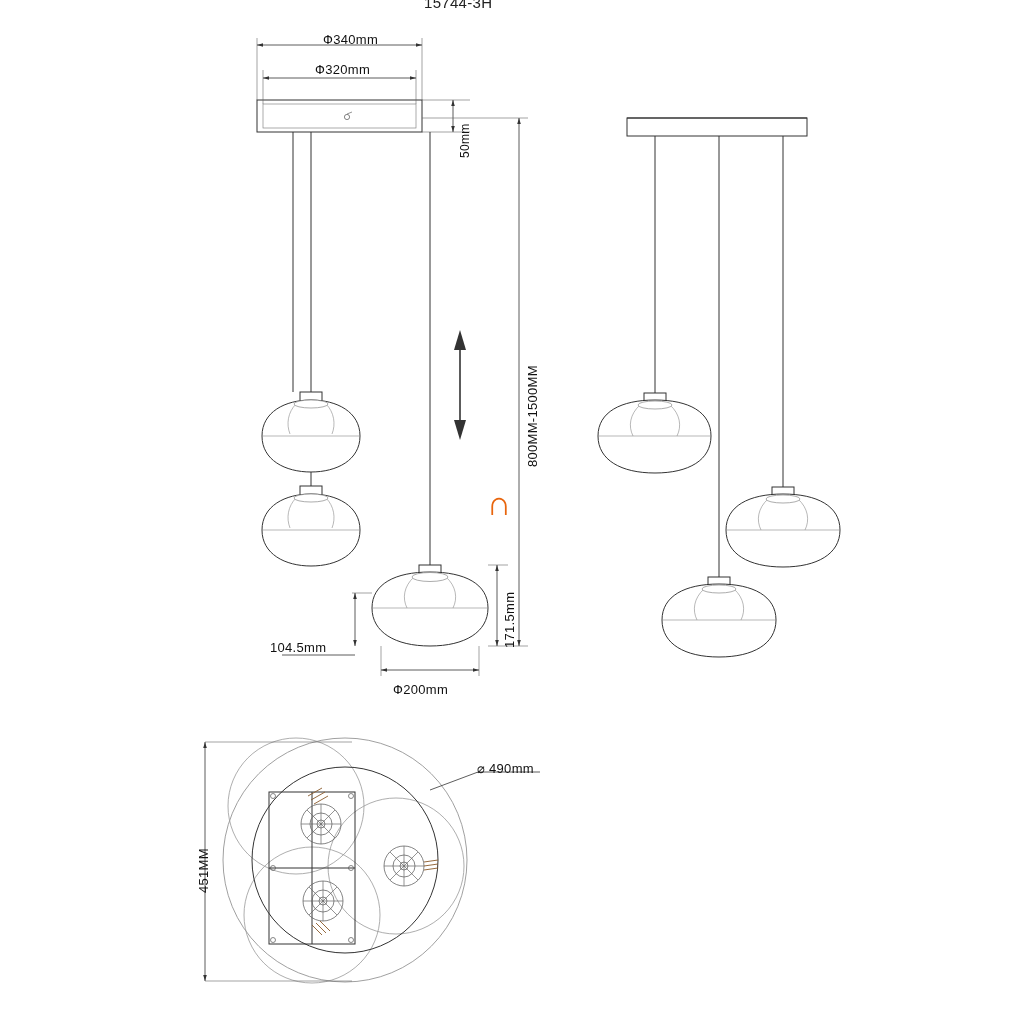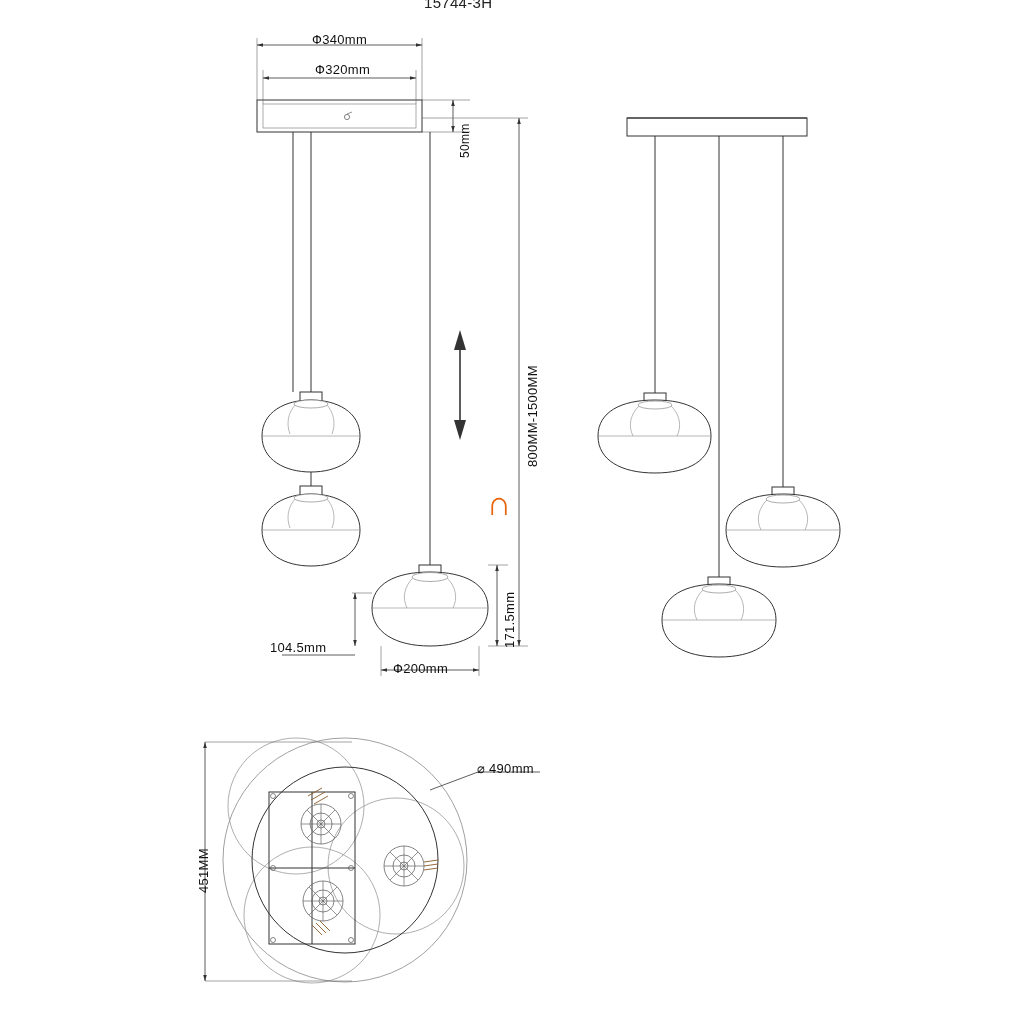"Ф340mm" div.lbl { left: 312px -> 323px }
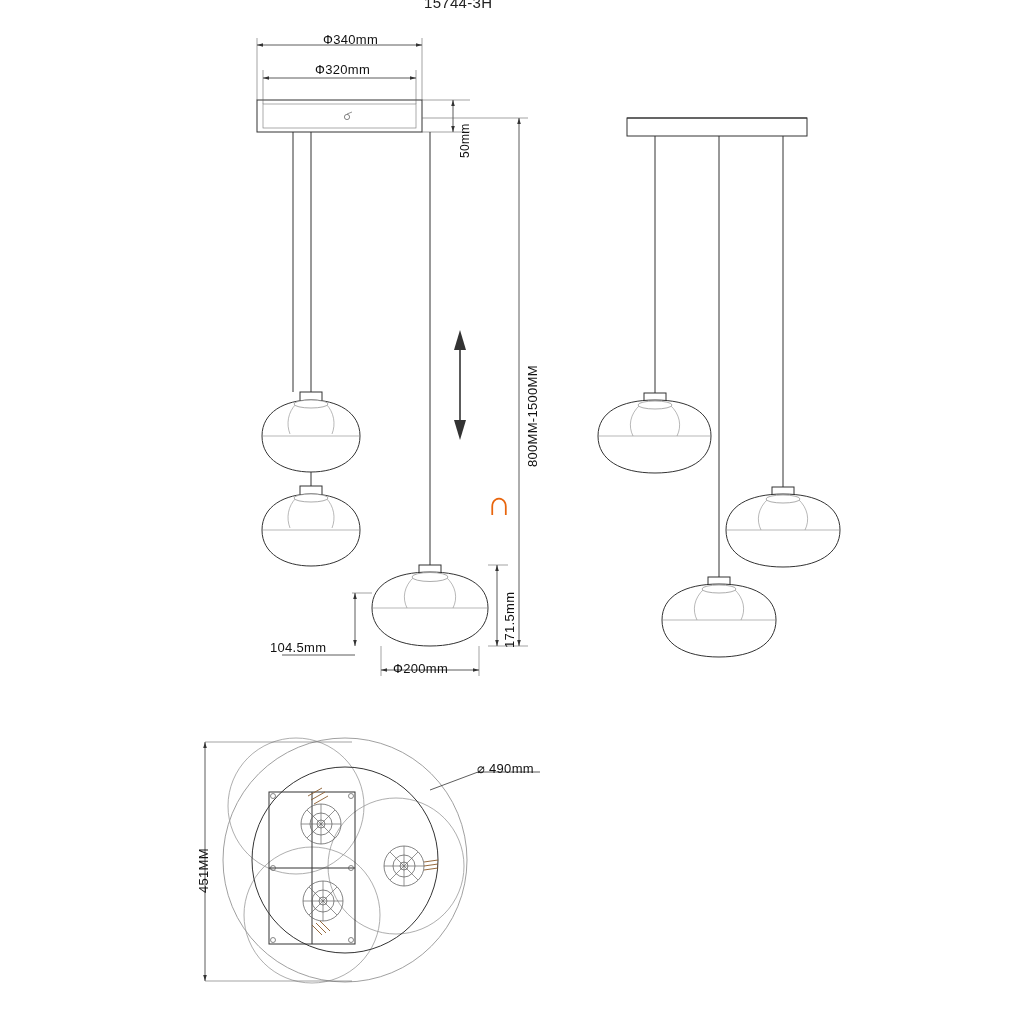"Ф200mm" div.lbl { top: 661px -> 682px }
